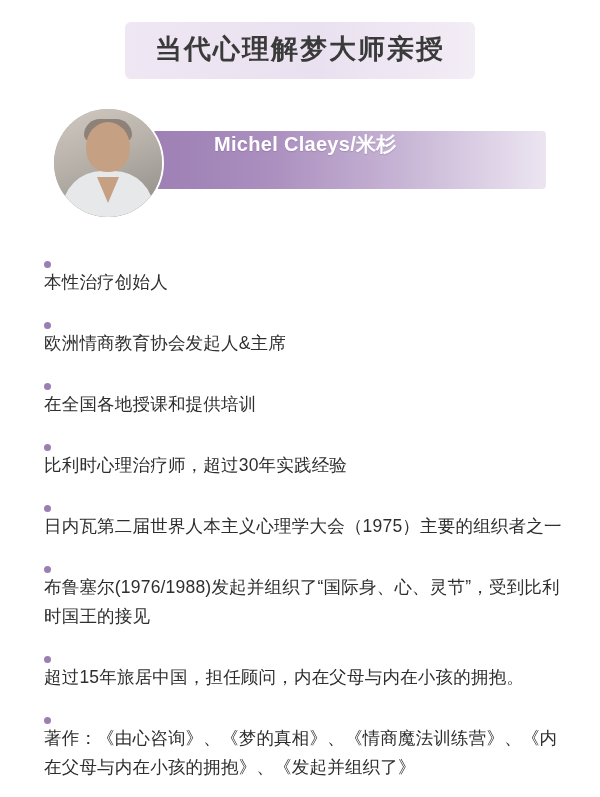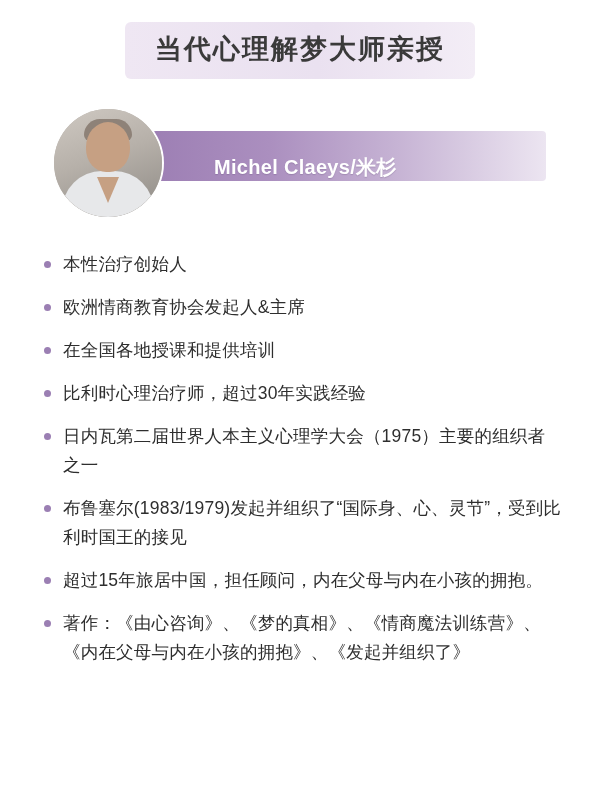"Michel Claeys/米杉" .name-bar { align-items: flex-end -> flex-start; height: 50px -> 58px }
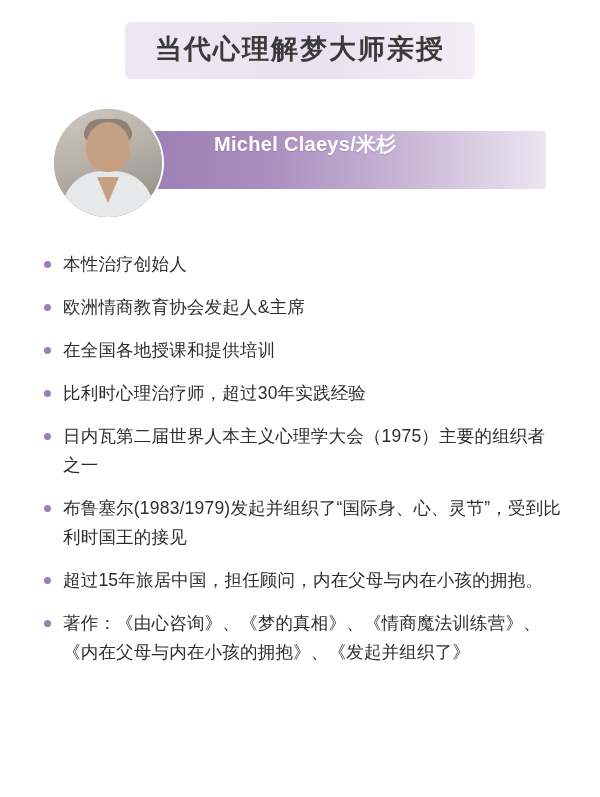"本性治疗创始人" .bullet { flex-direction: none -> column }
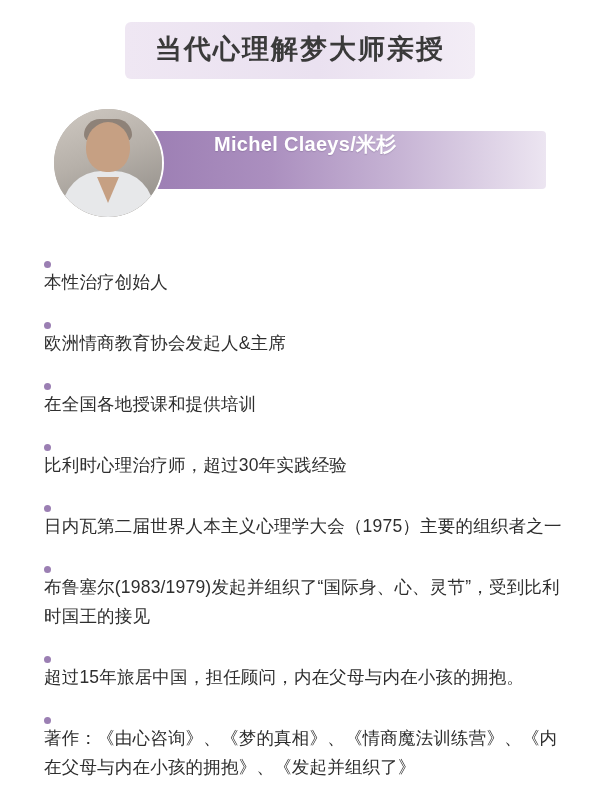"布鲁塞尔(1983/1979)发起并组织了“国际身、心、灵节”，受到比利时国王的" span.btext { text: 1983/1979 -> 1976/1988 }
